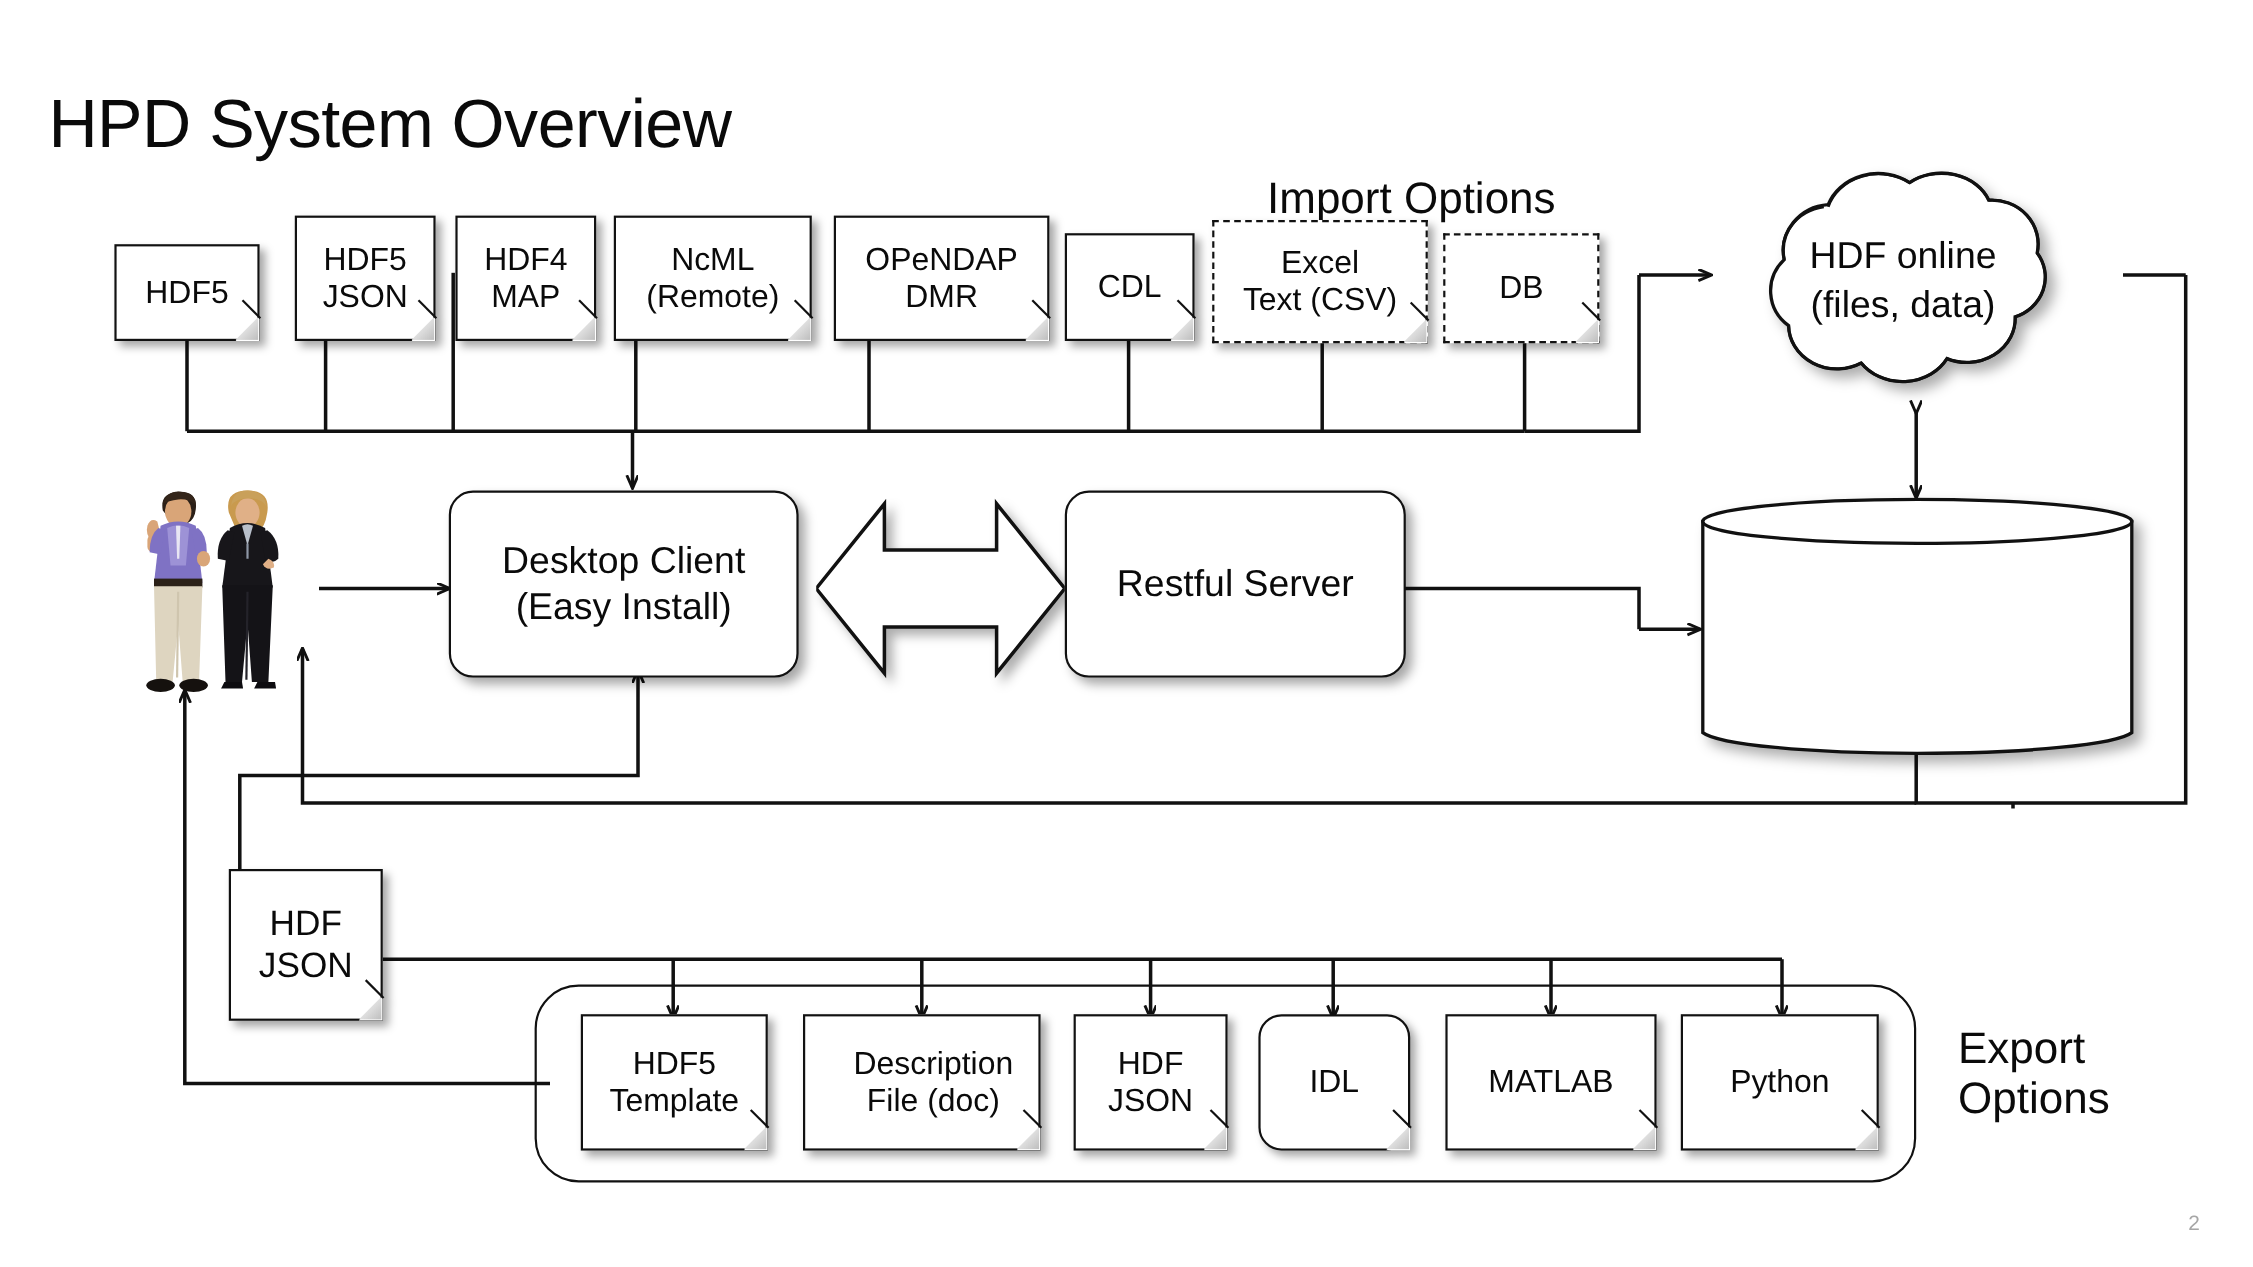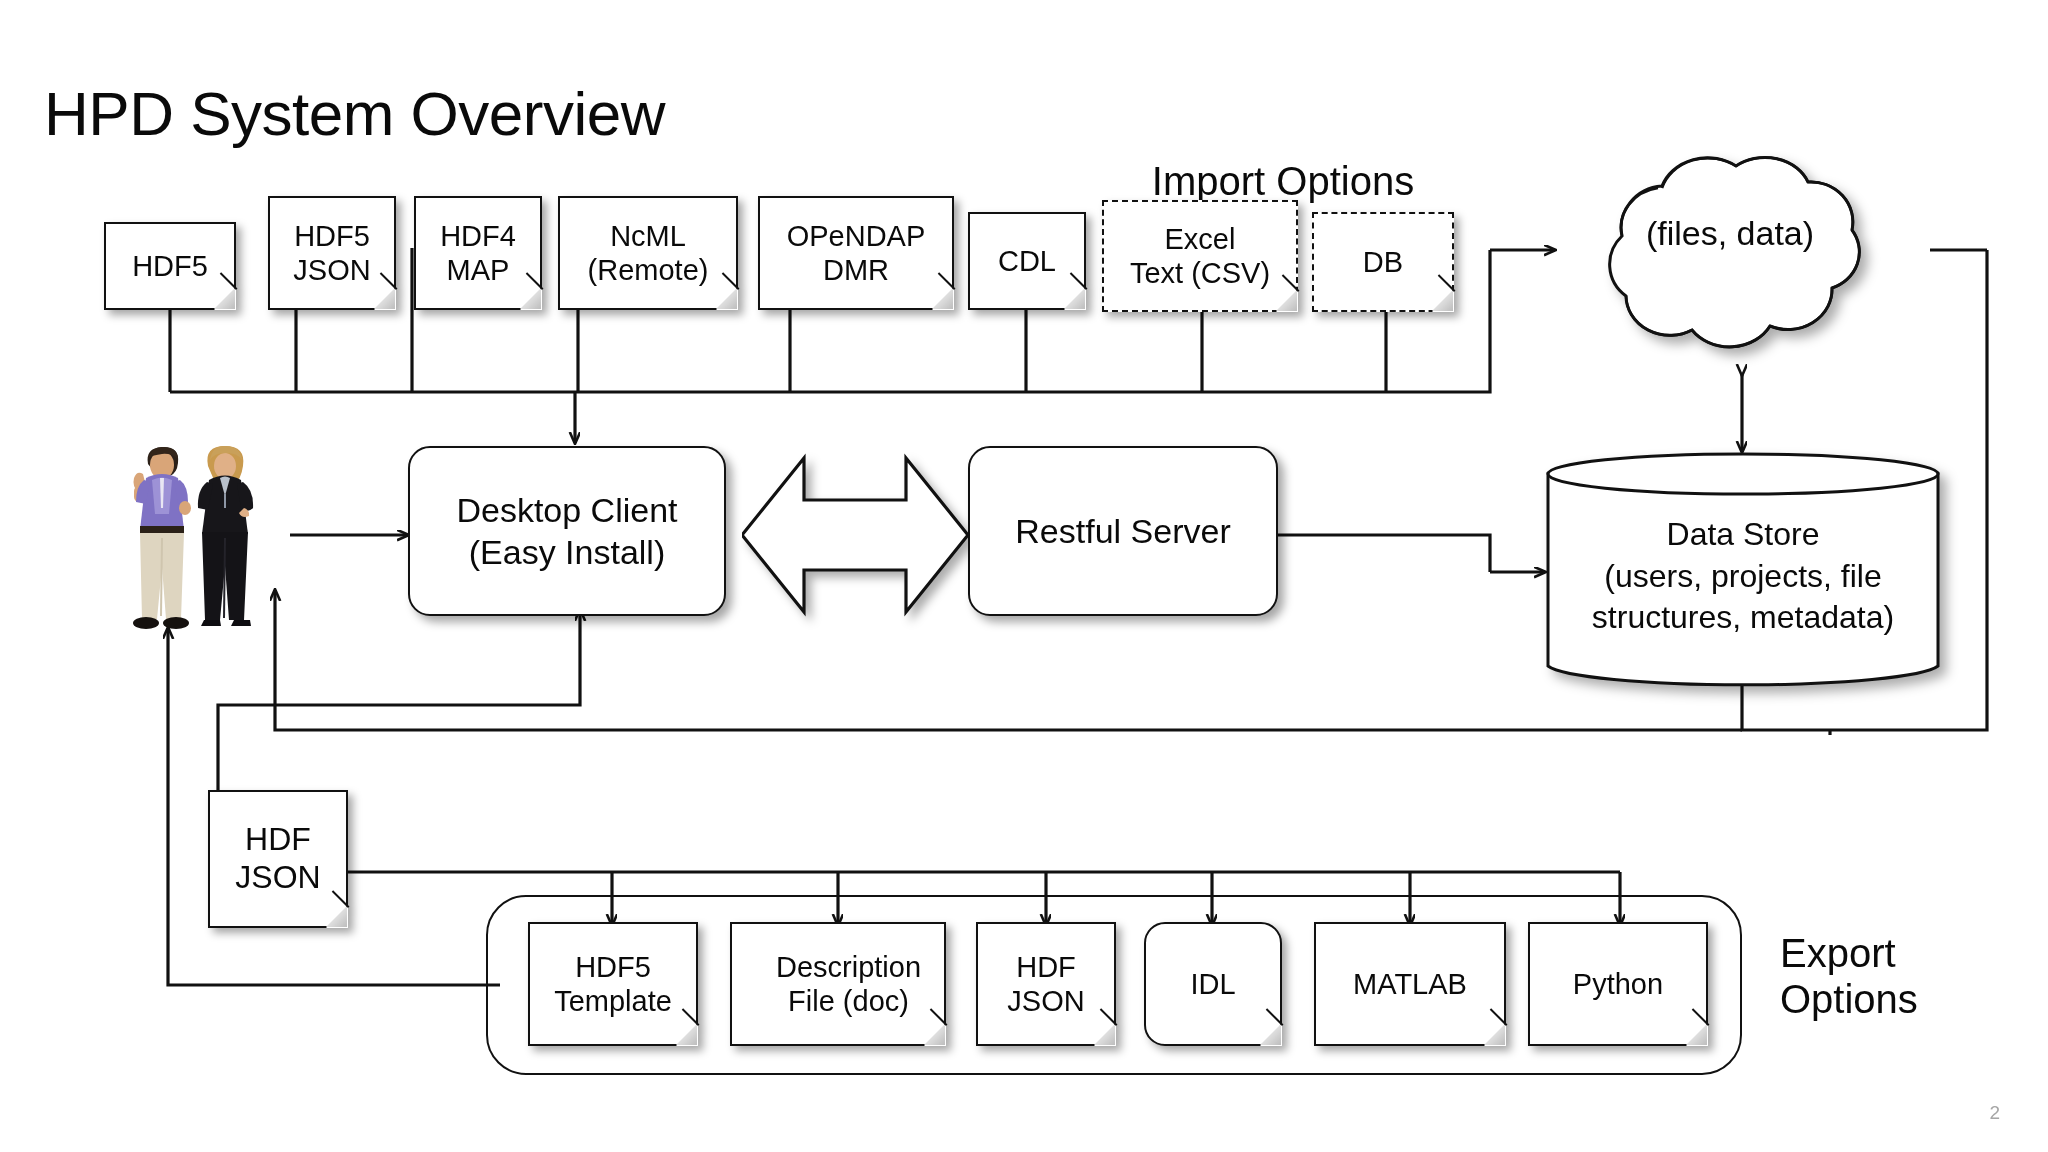"HDF online" div { html: none -> <div>HDF online</div> }
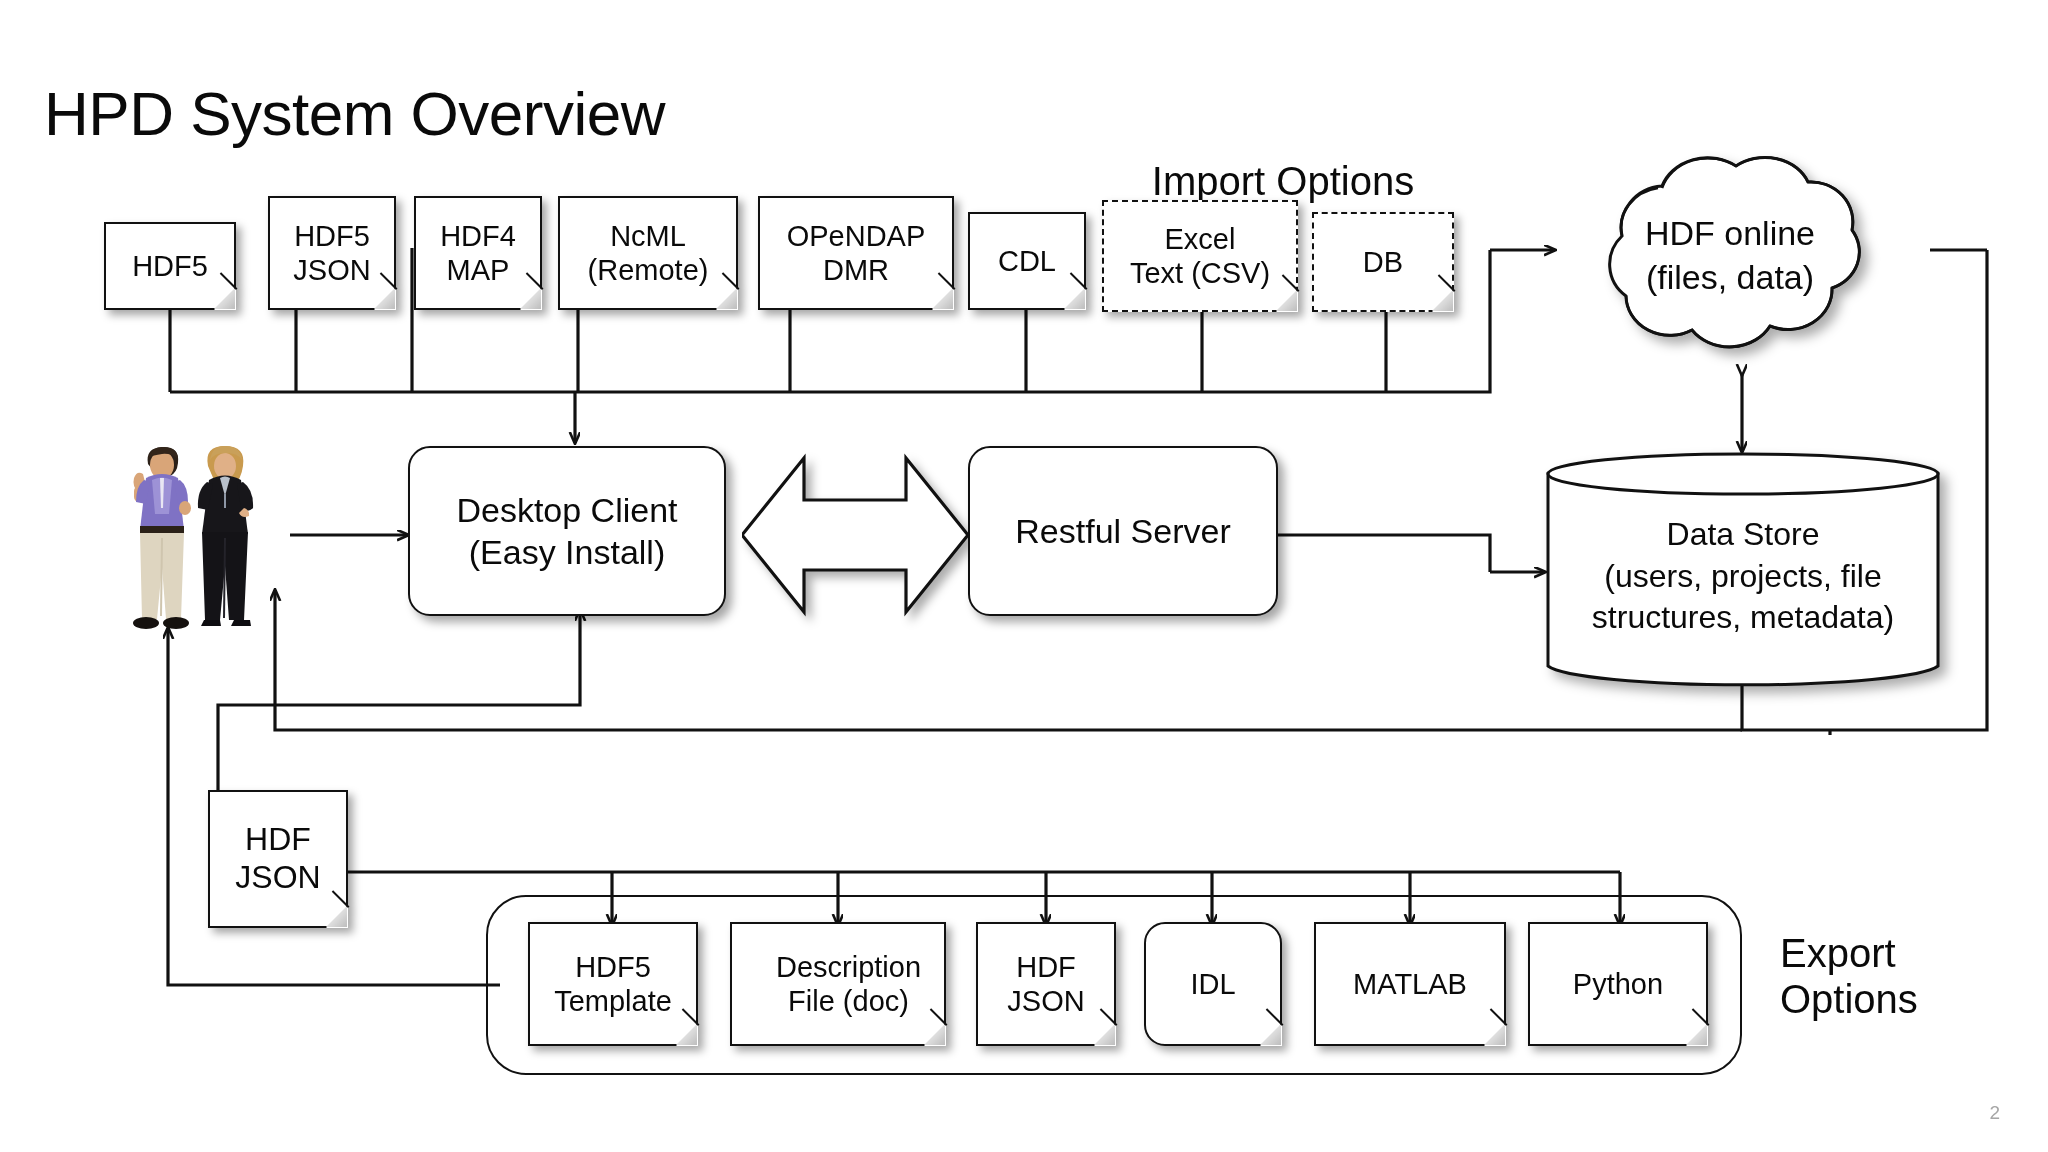"Data Store" div { html: <div> <div>Data Store</div> <div>(users, projects, file</div> <div>structures, metadata)</div> </div> -> none }
